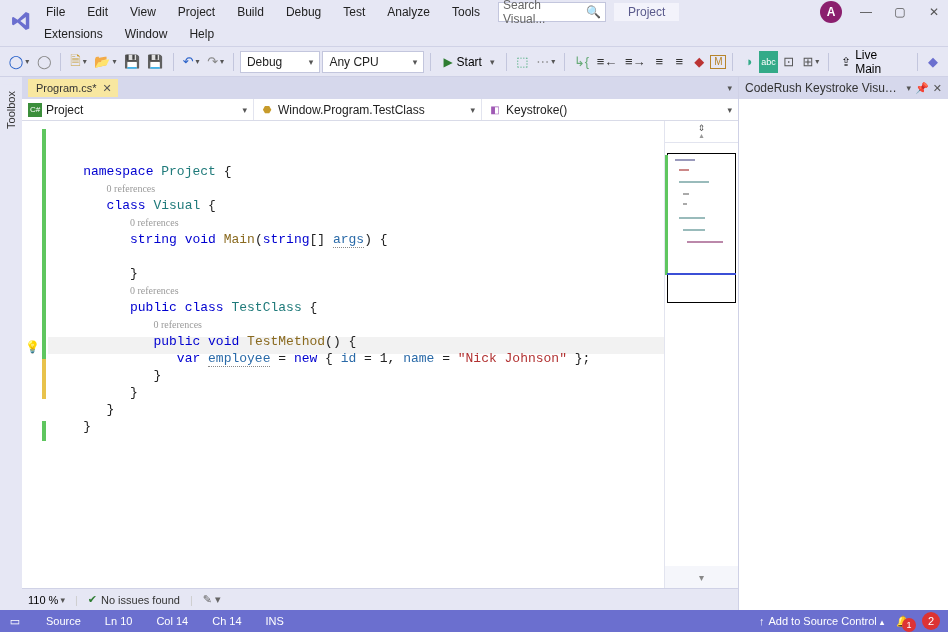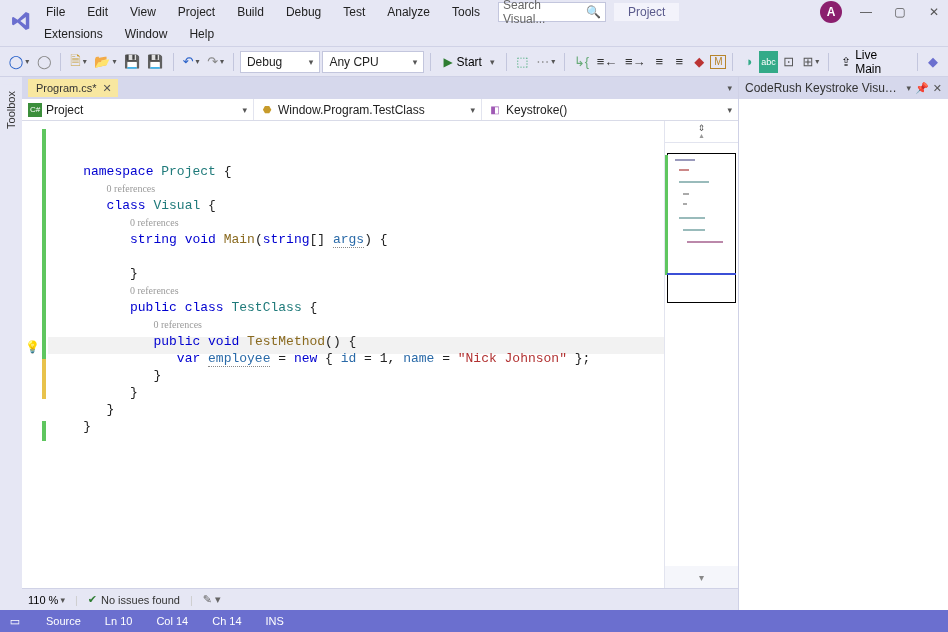"↑ Add to Source Control" div.sb-right { html: none -> <div> <span><span>↑</span><span>Add to Source Control</span> <span>▴</span></span> <span> <span>🔔</span> <span>1</span> </span> <span>2</span> </div> }
